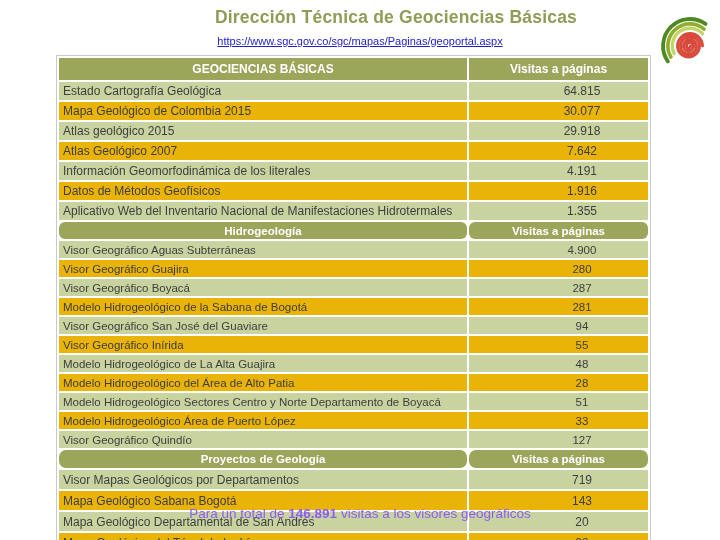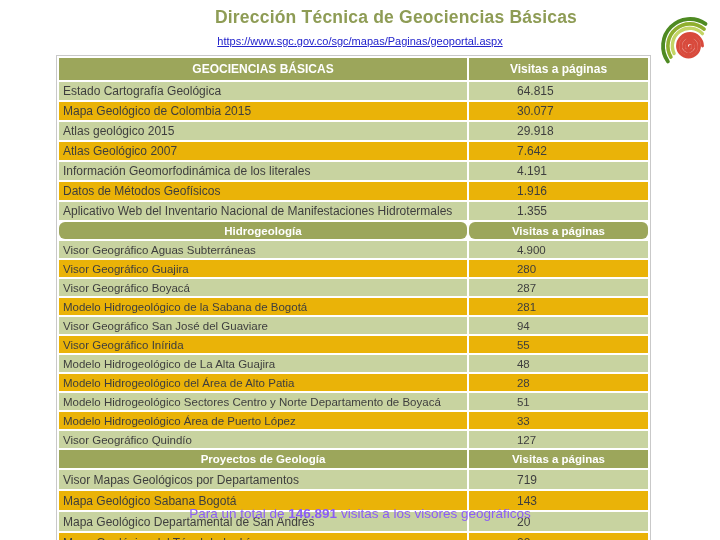"64.815" td.value { text-align: none -> center }
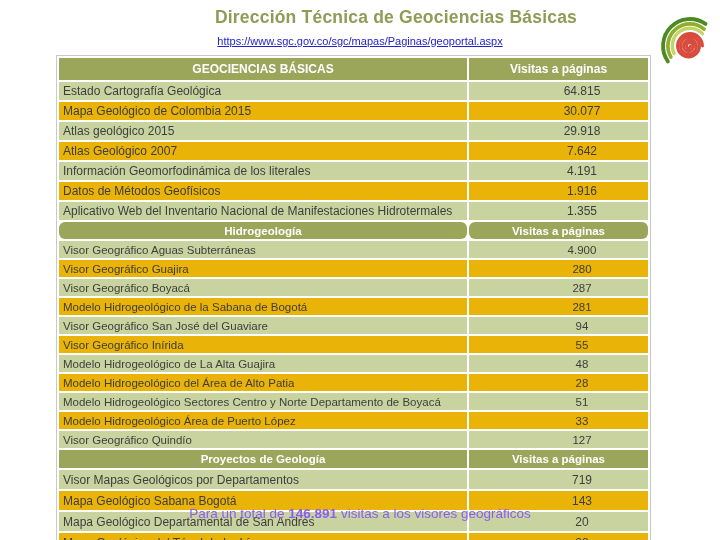"Proyectos de Geología" tr.sh2 th { border-radius: none -> 7px }
